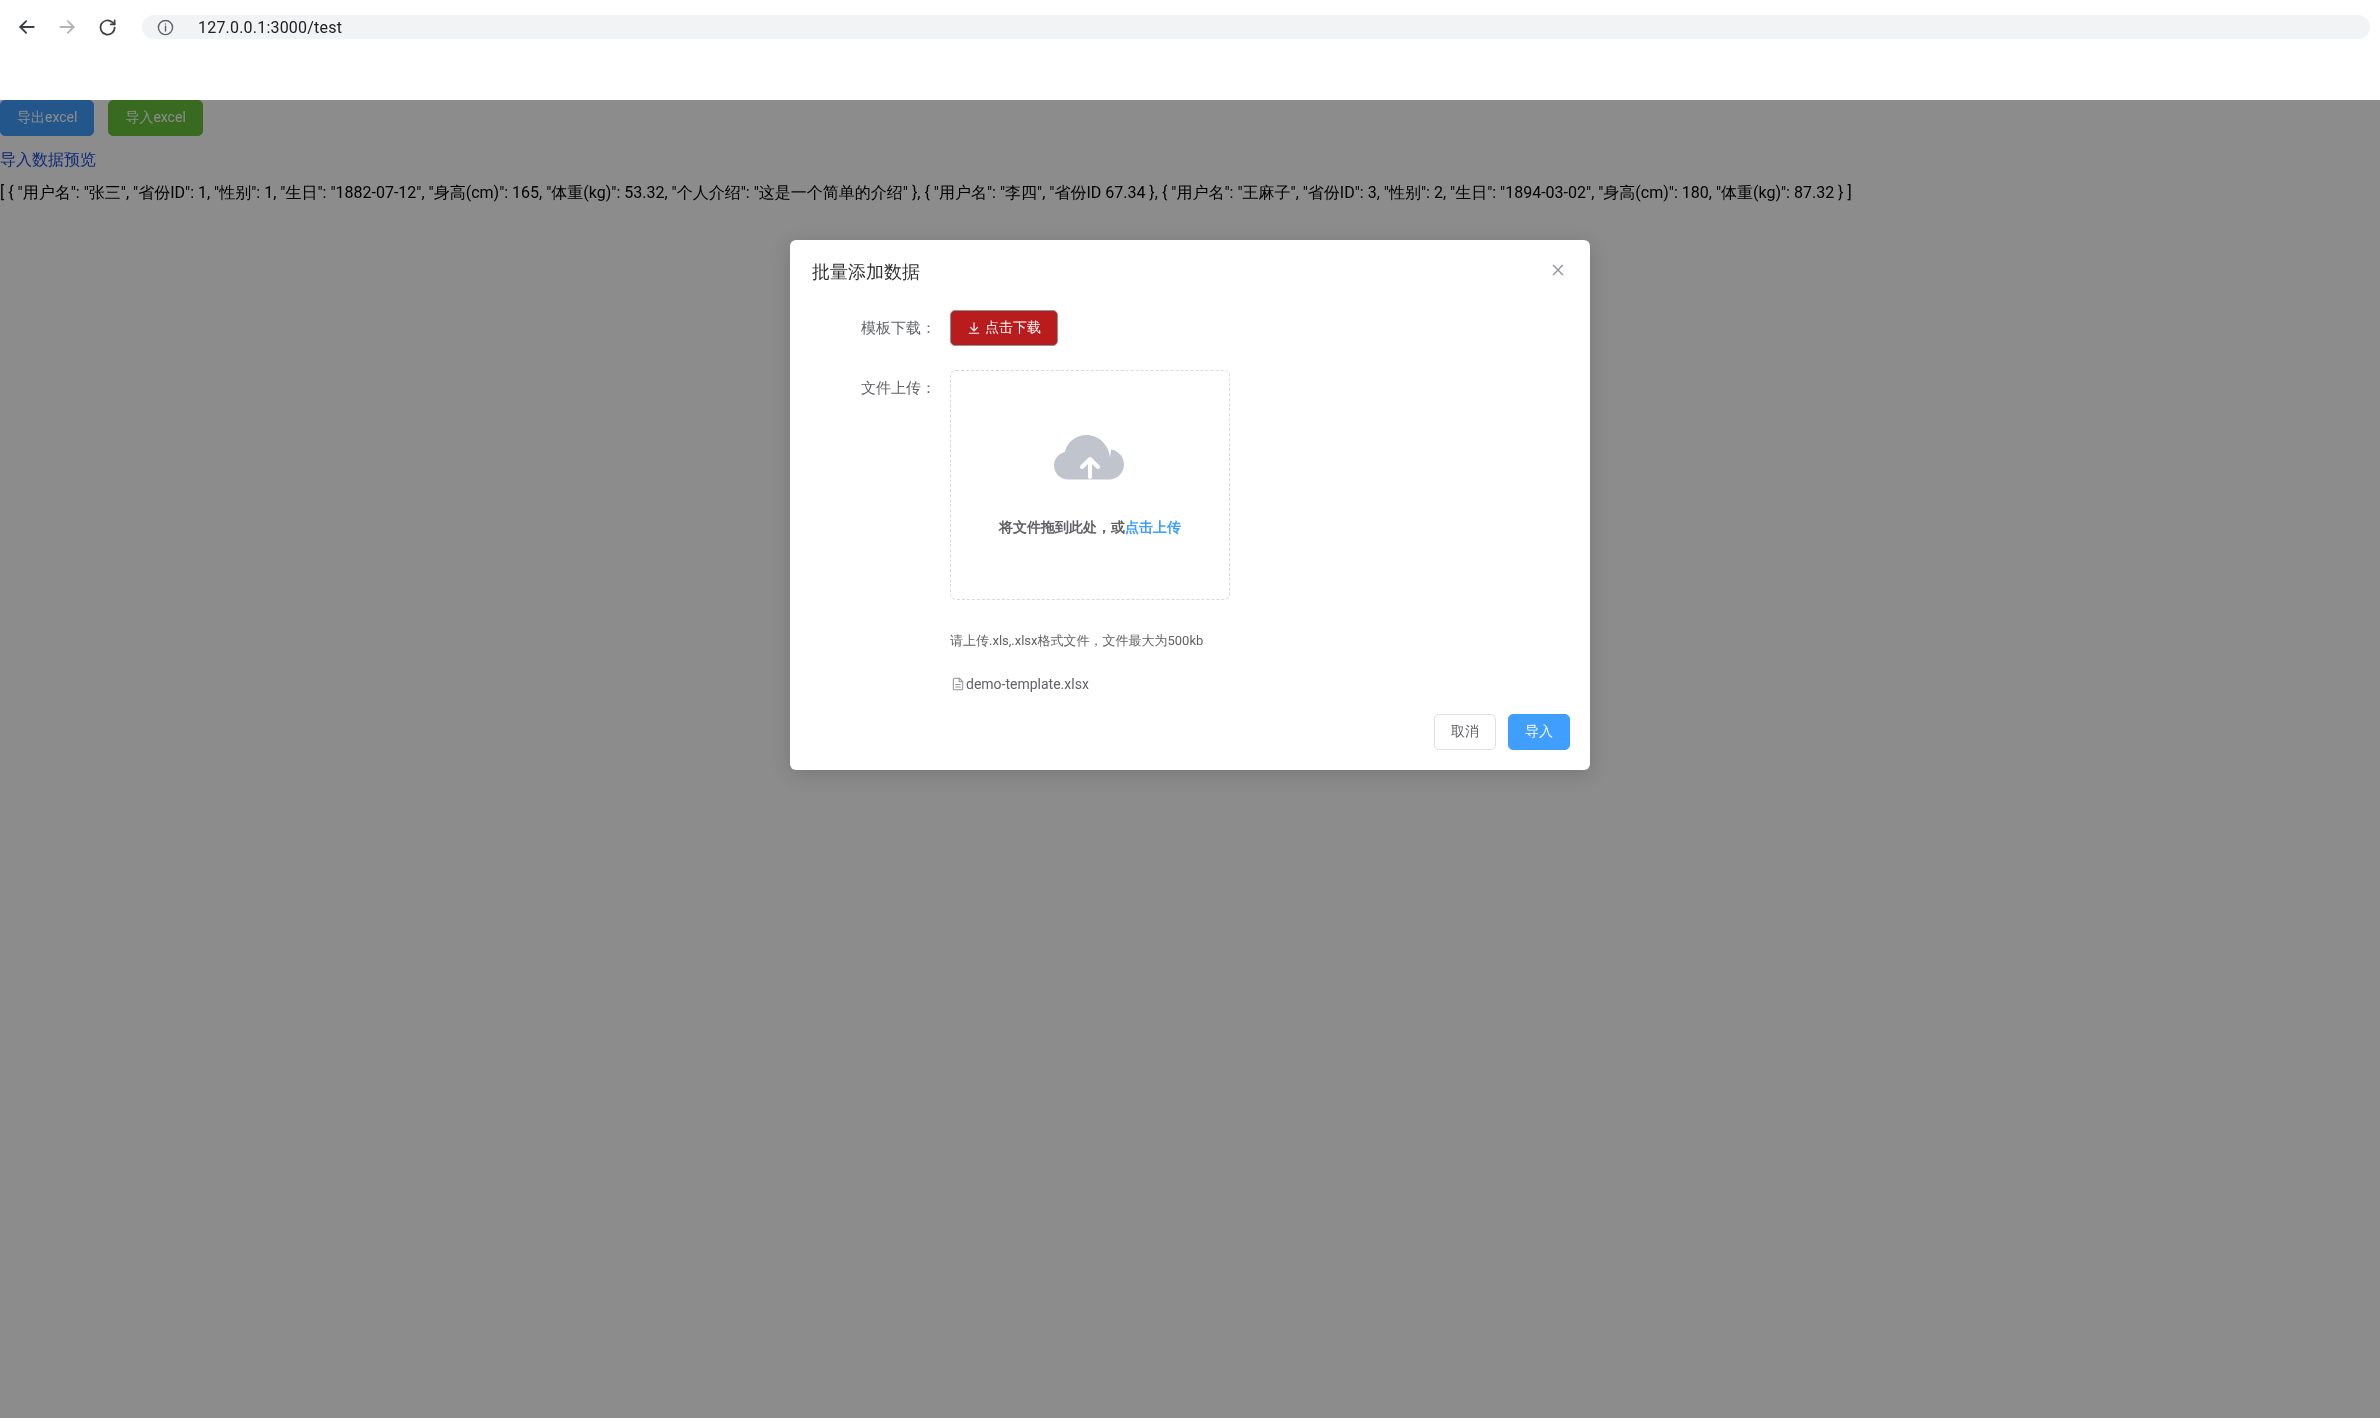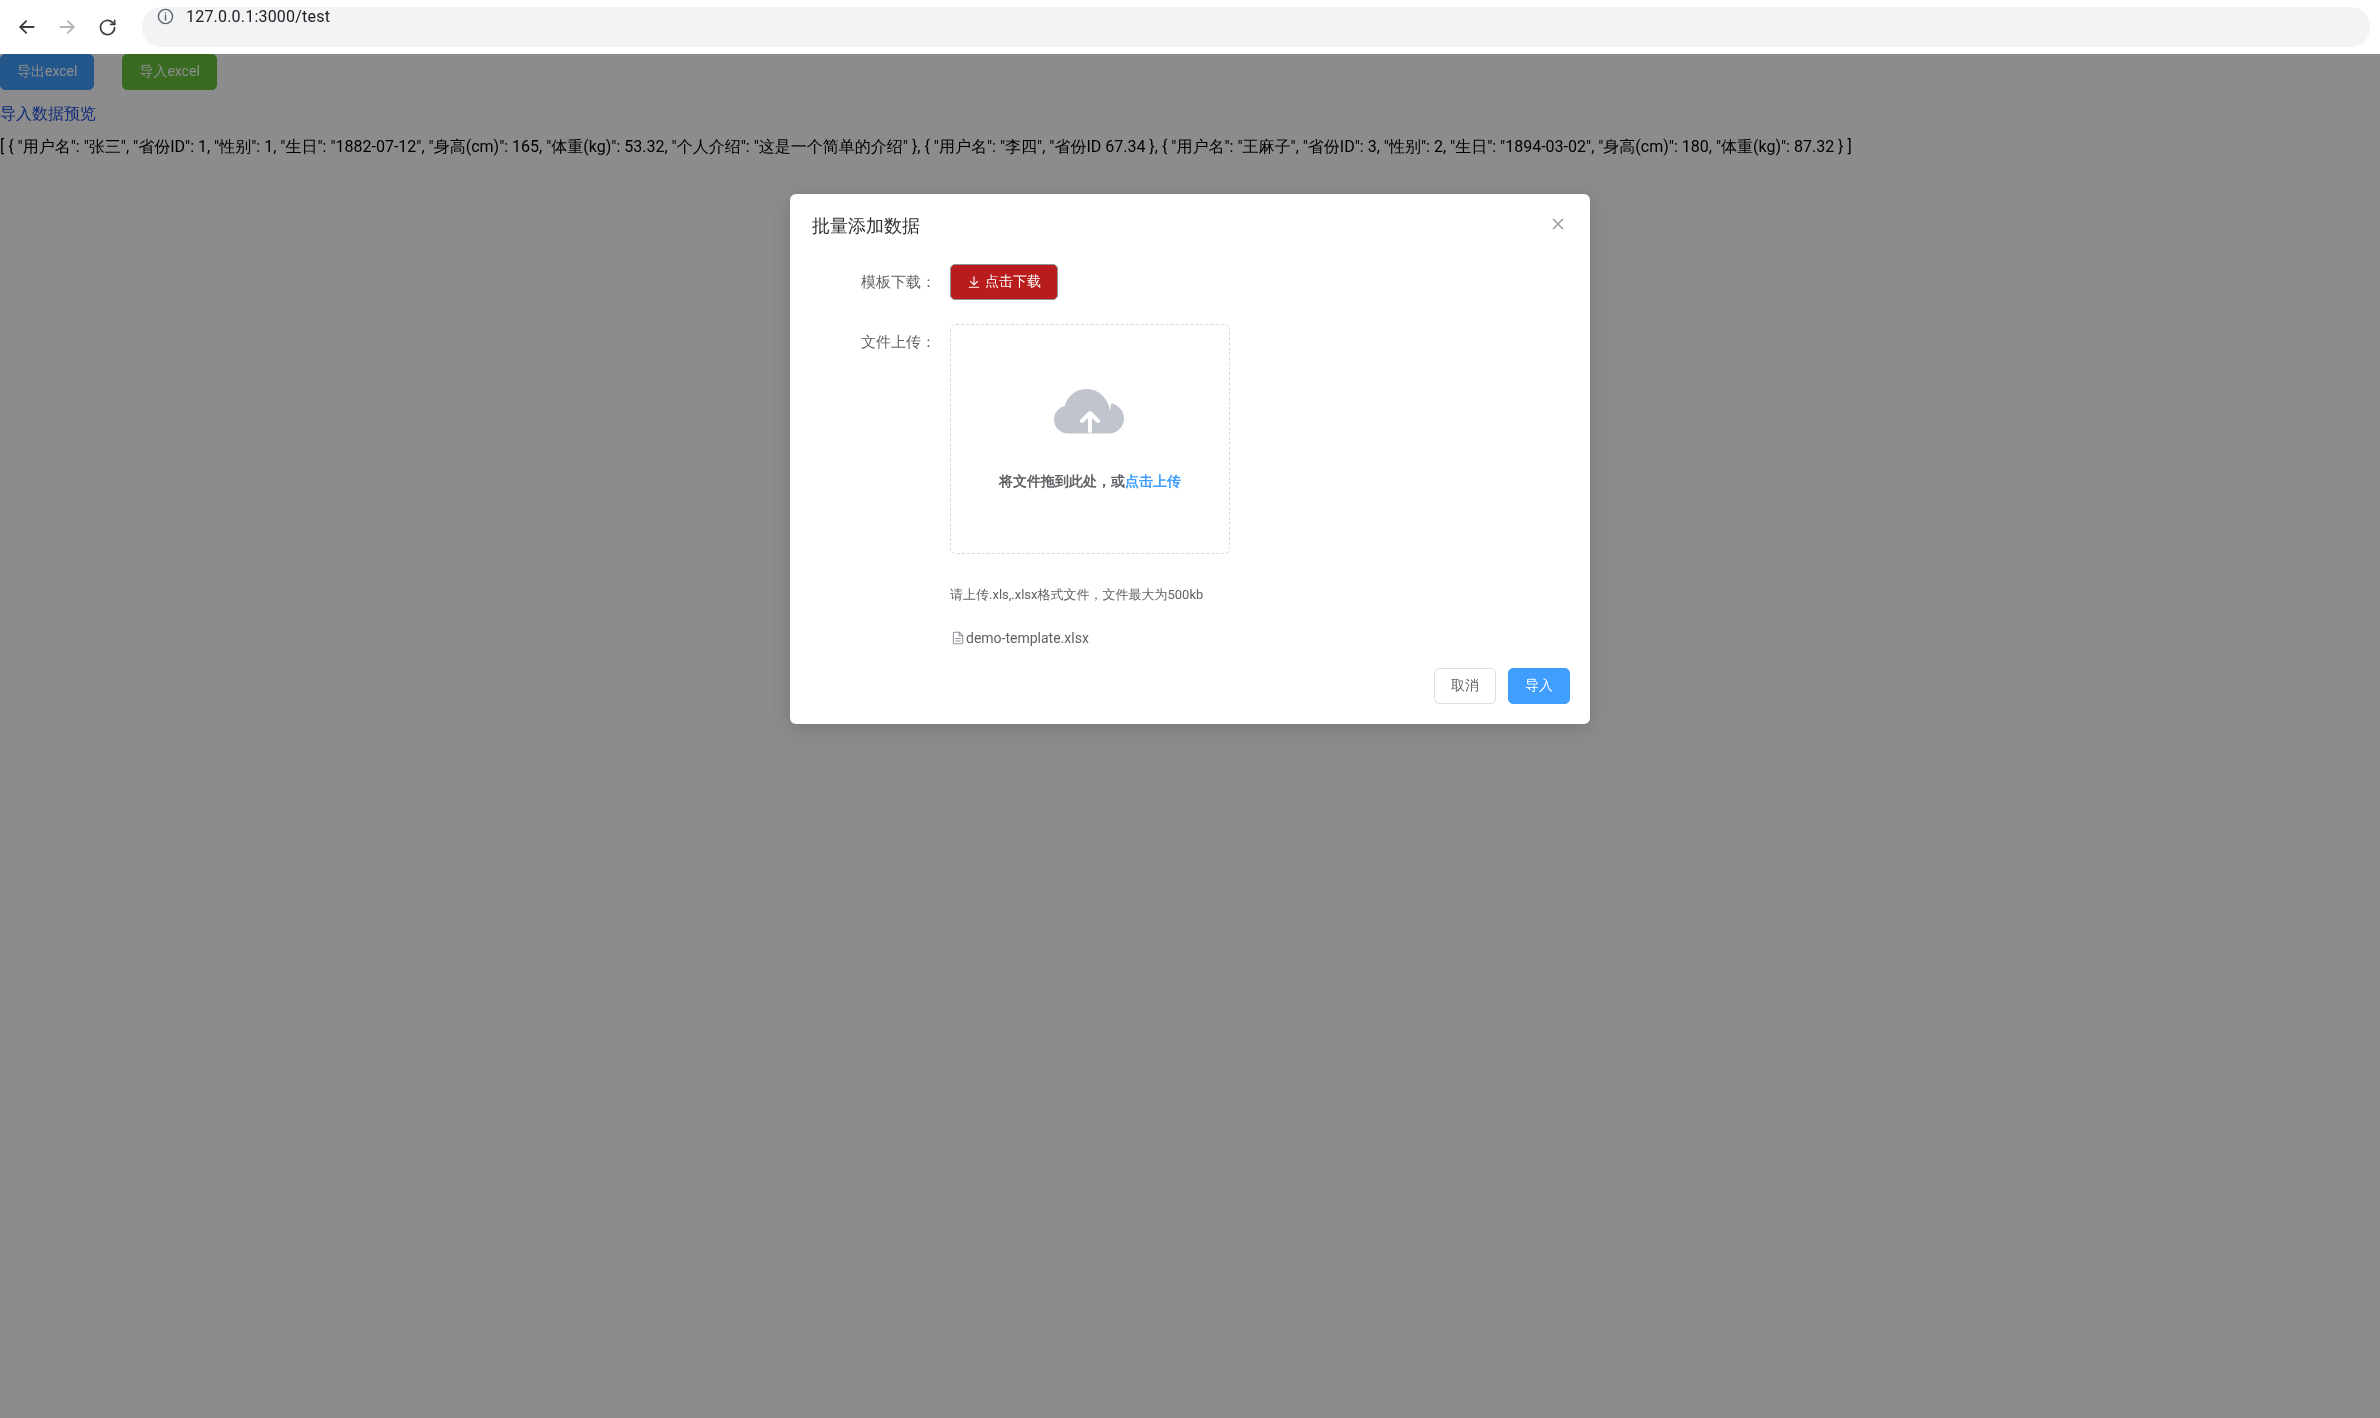"127.0.0.1:3000/test" .address-bar { align-items: flex-start -> center; gap: 12px -> 24px; height: 40px -> 24px }
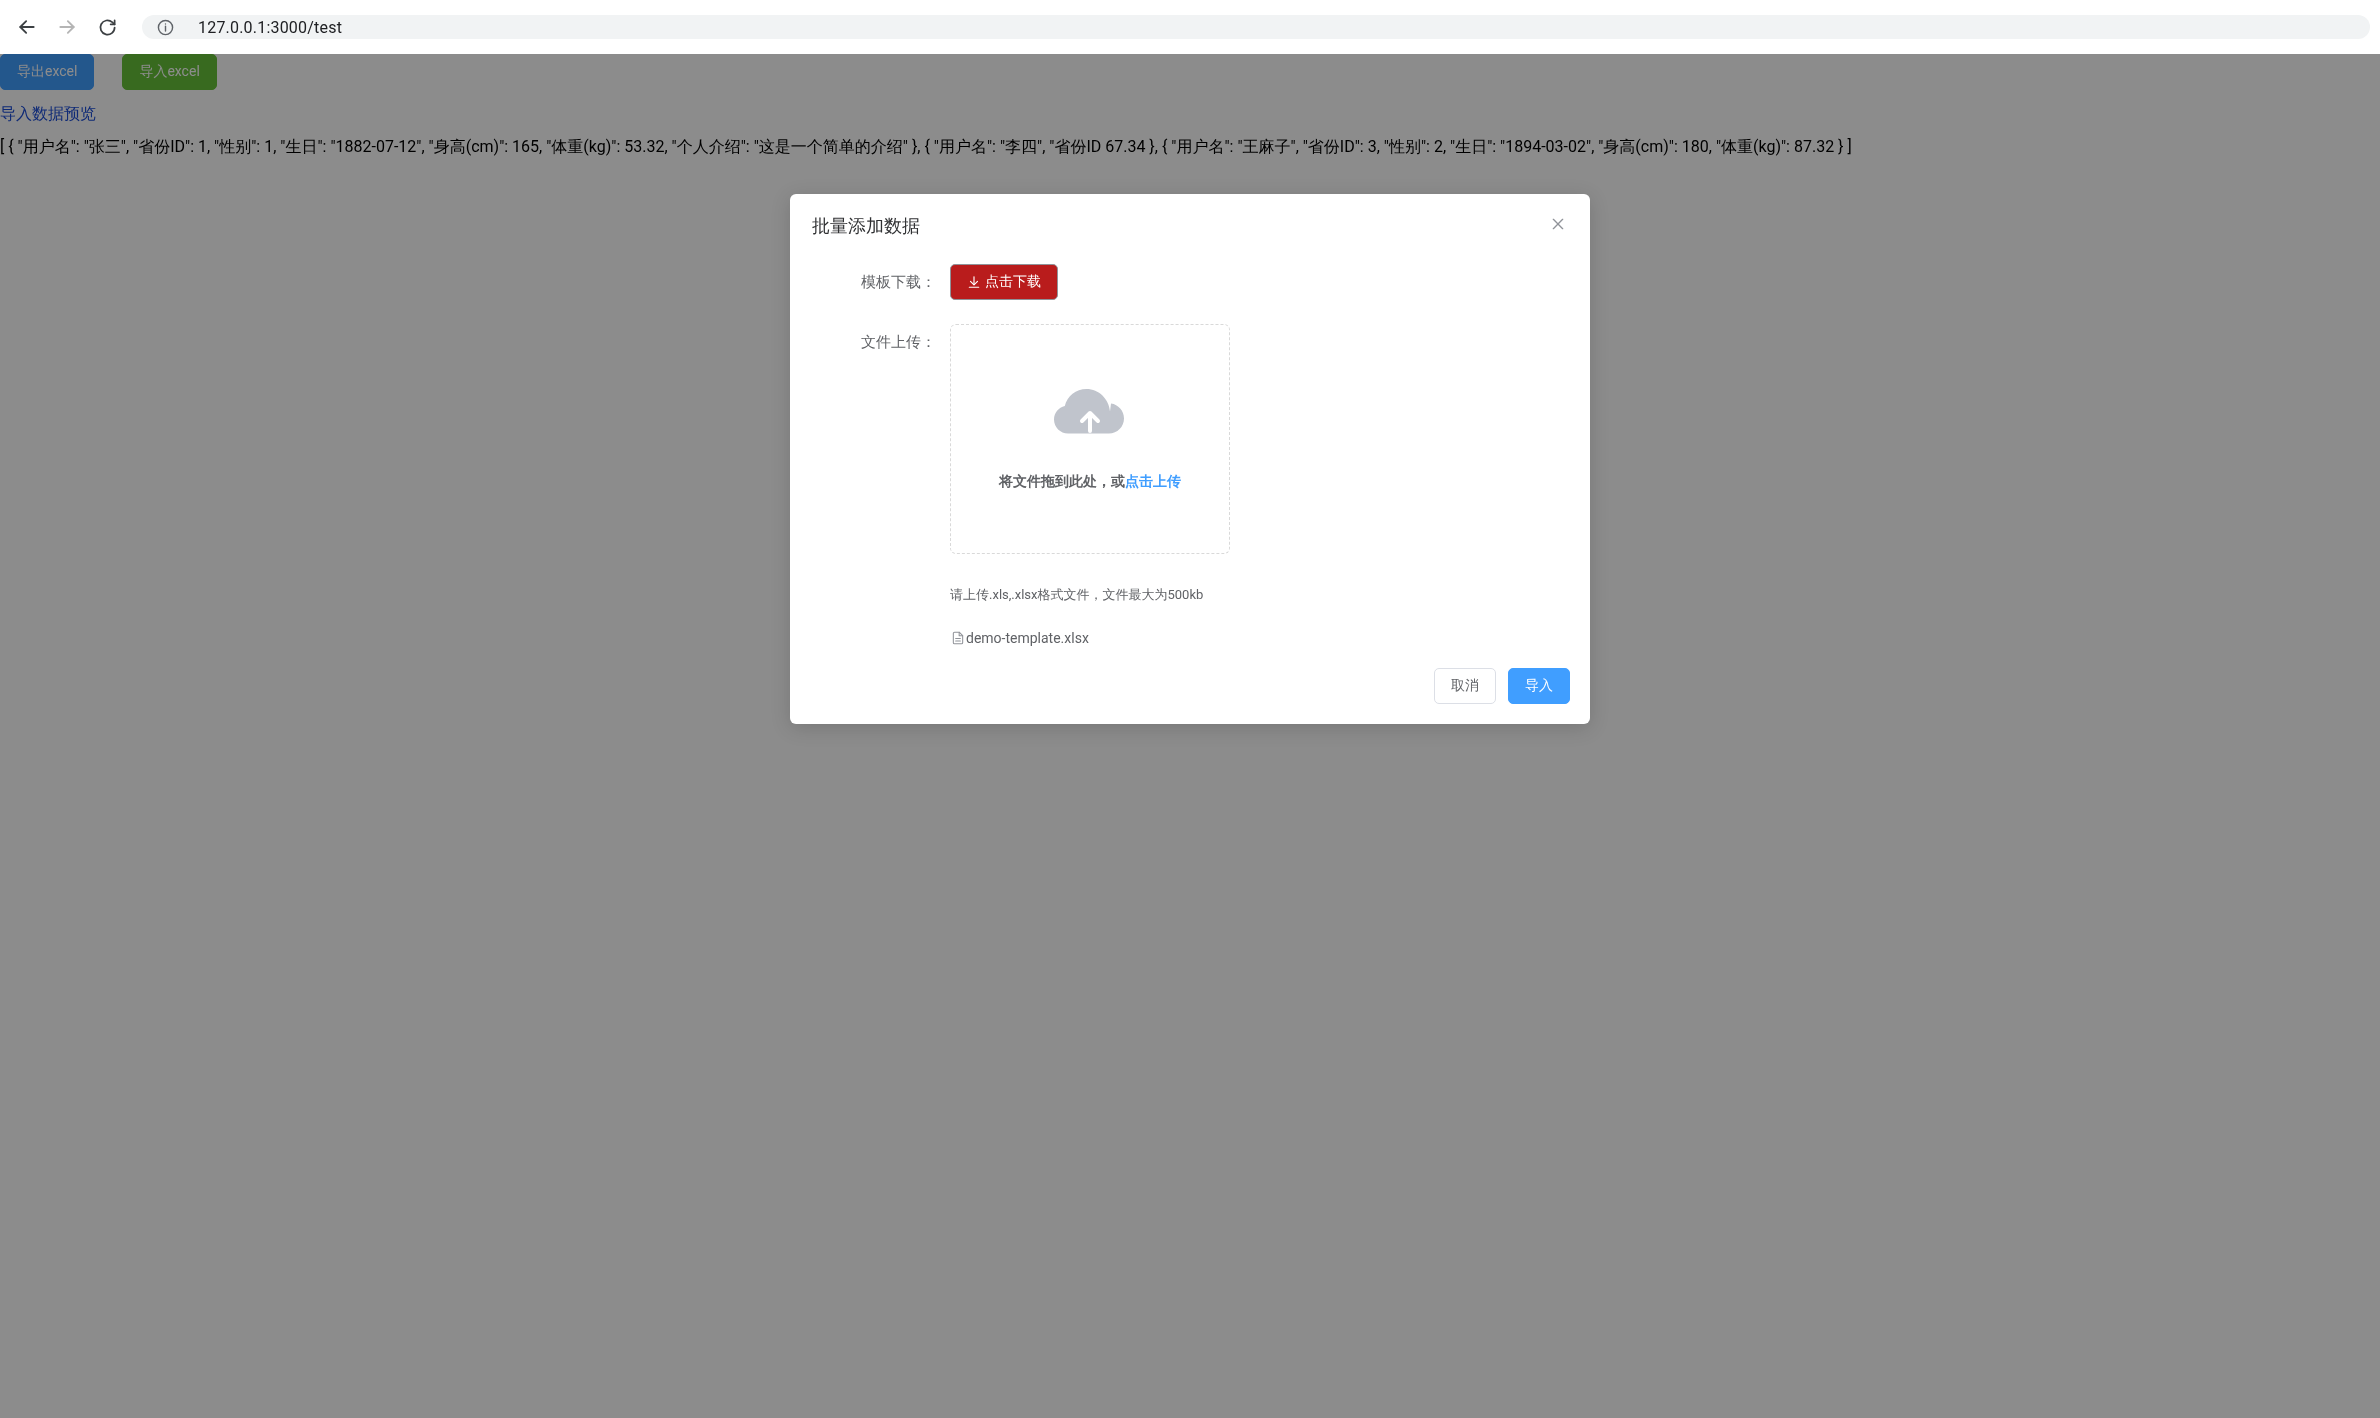"导出excel" .toolbar { gap: 28px -> 14px; margin-top: none -> 46px }
